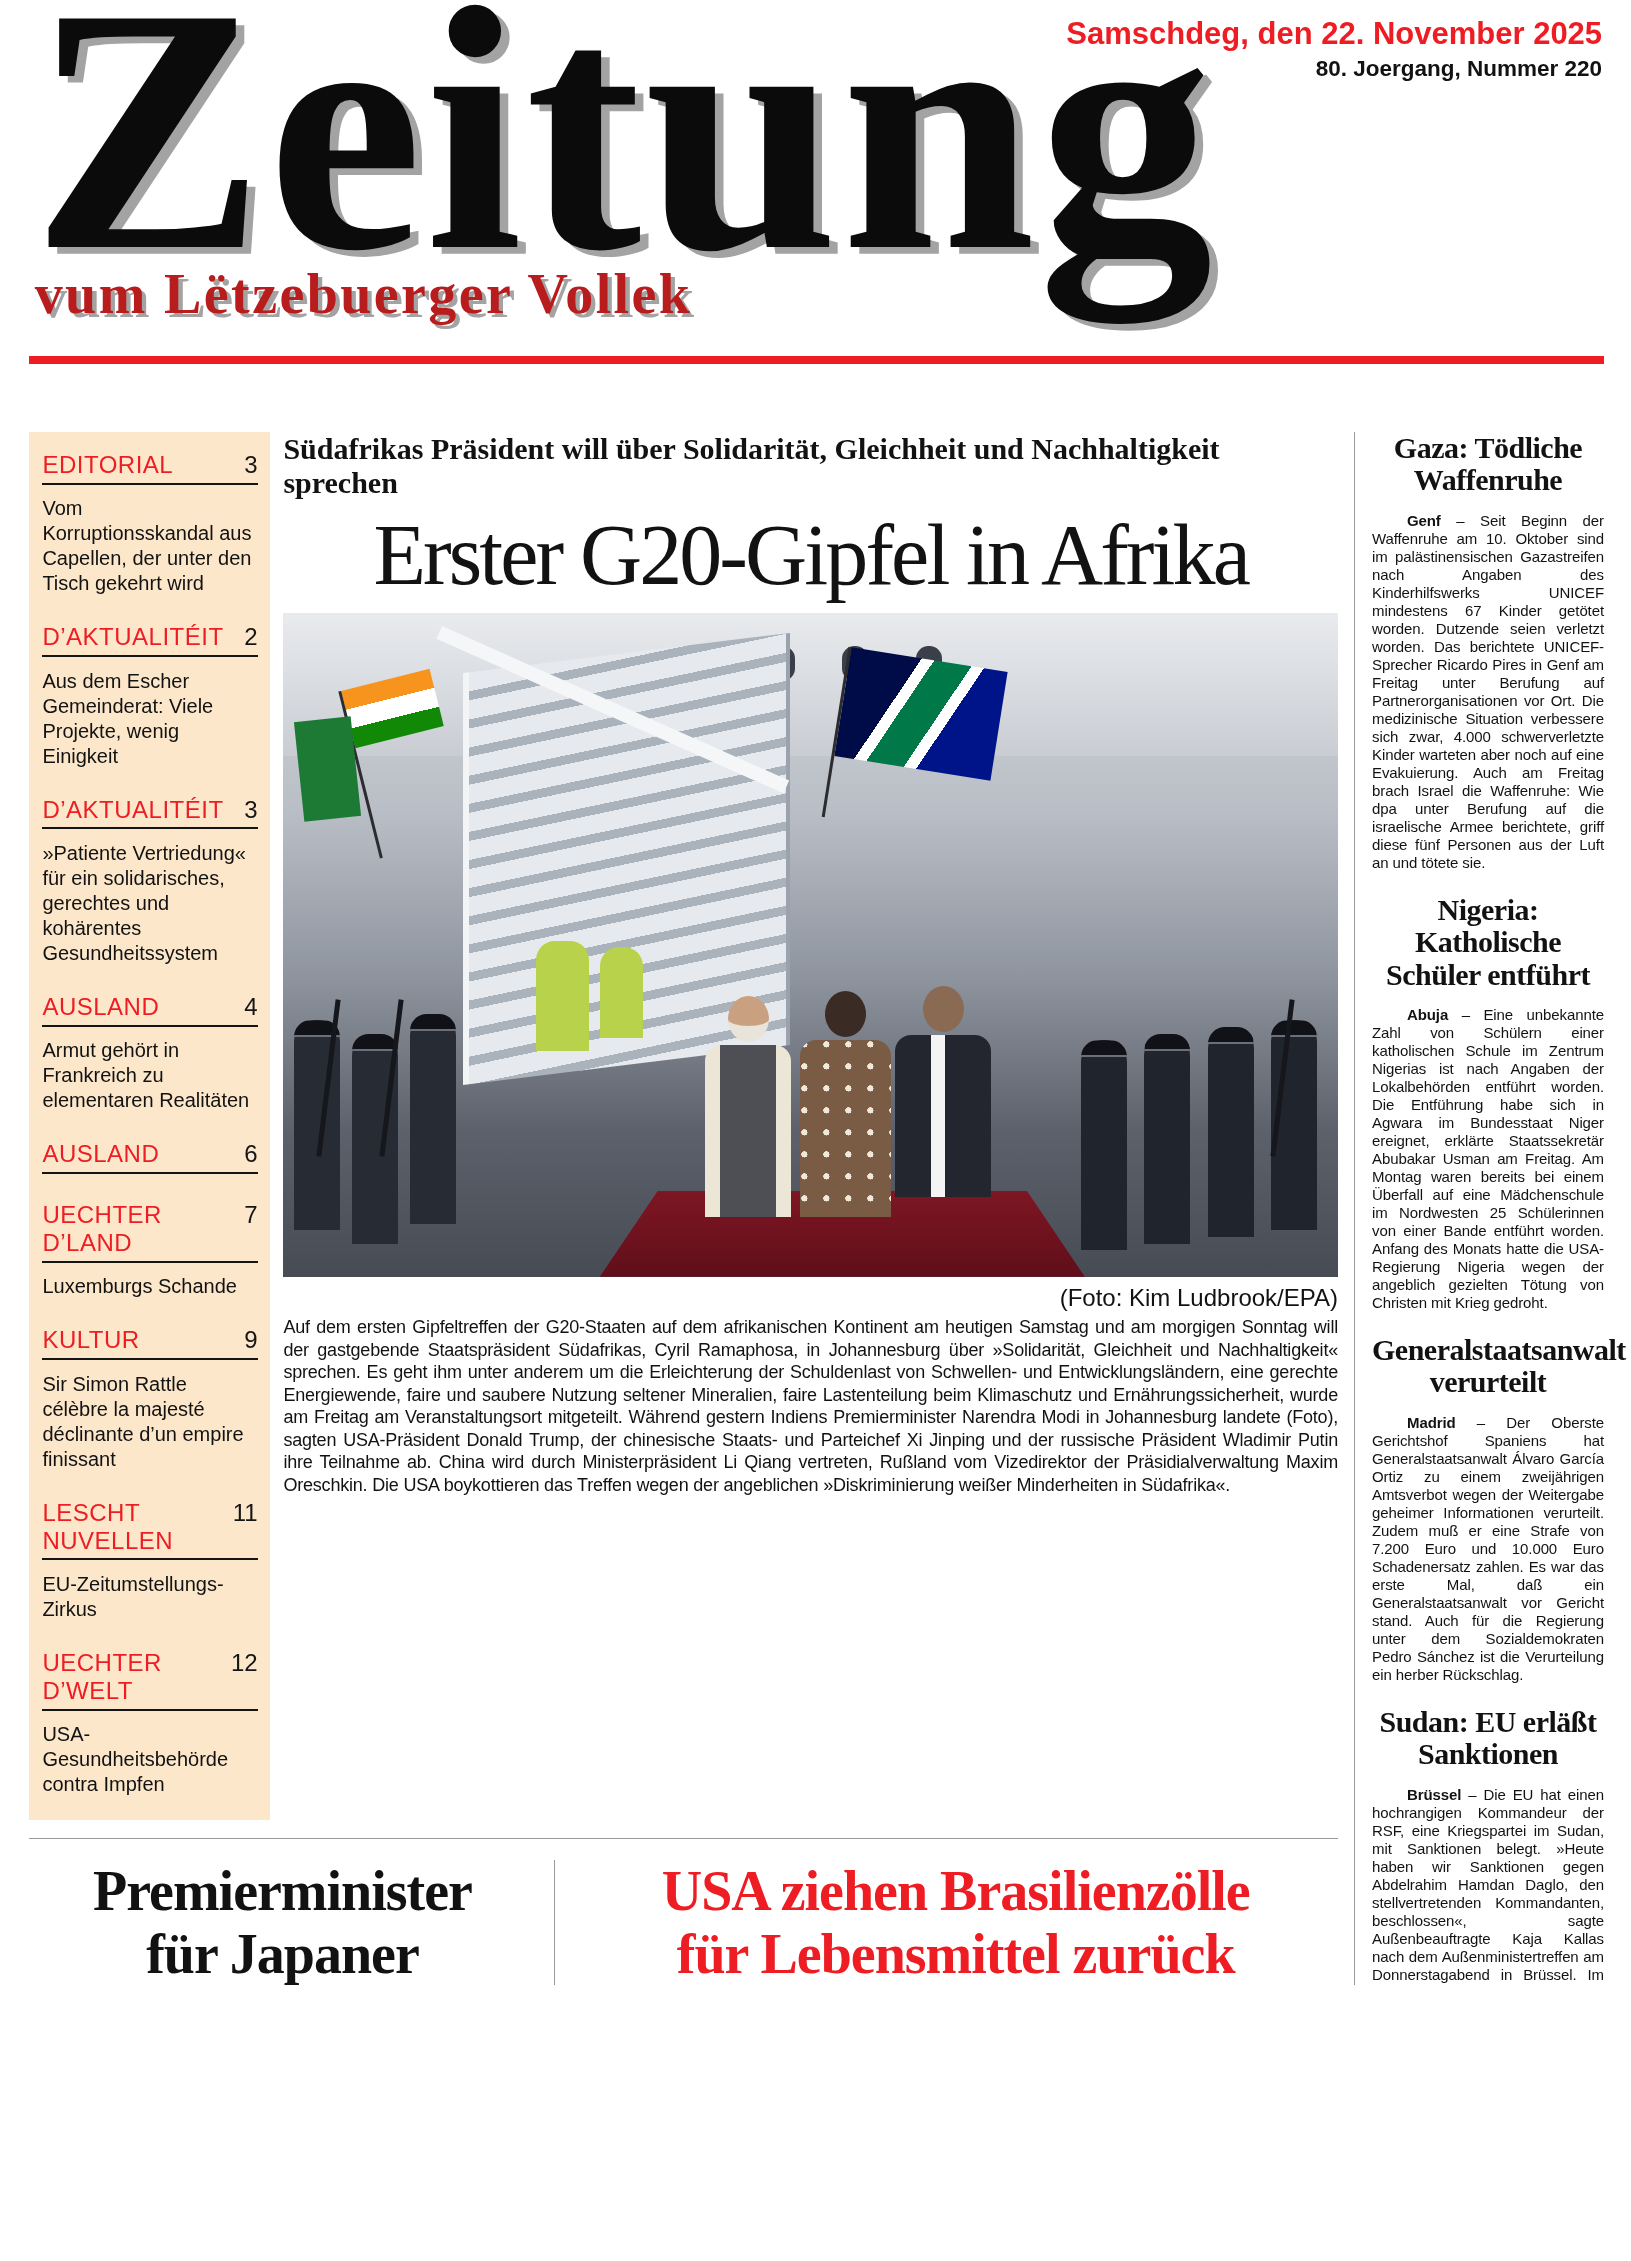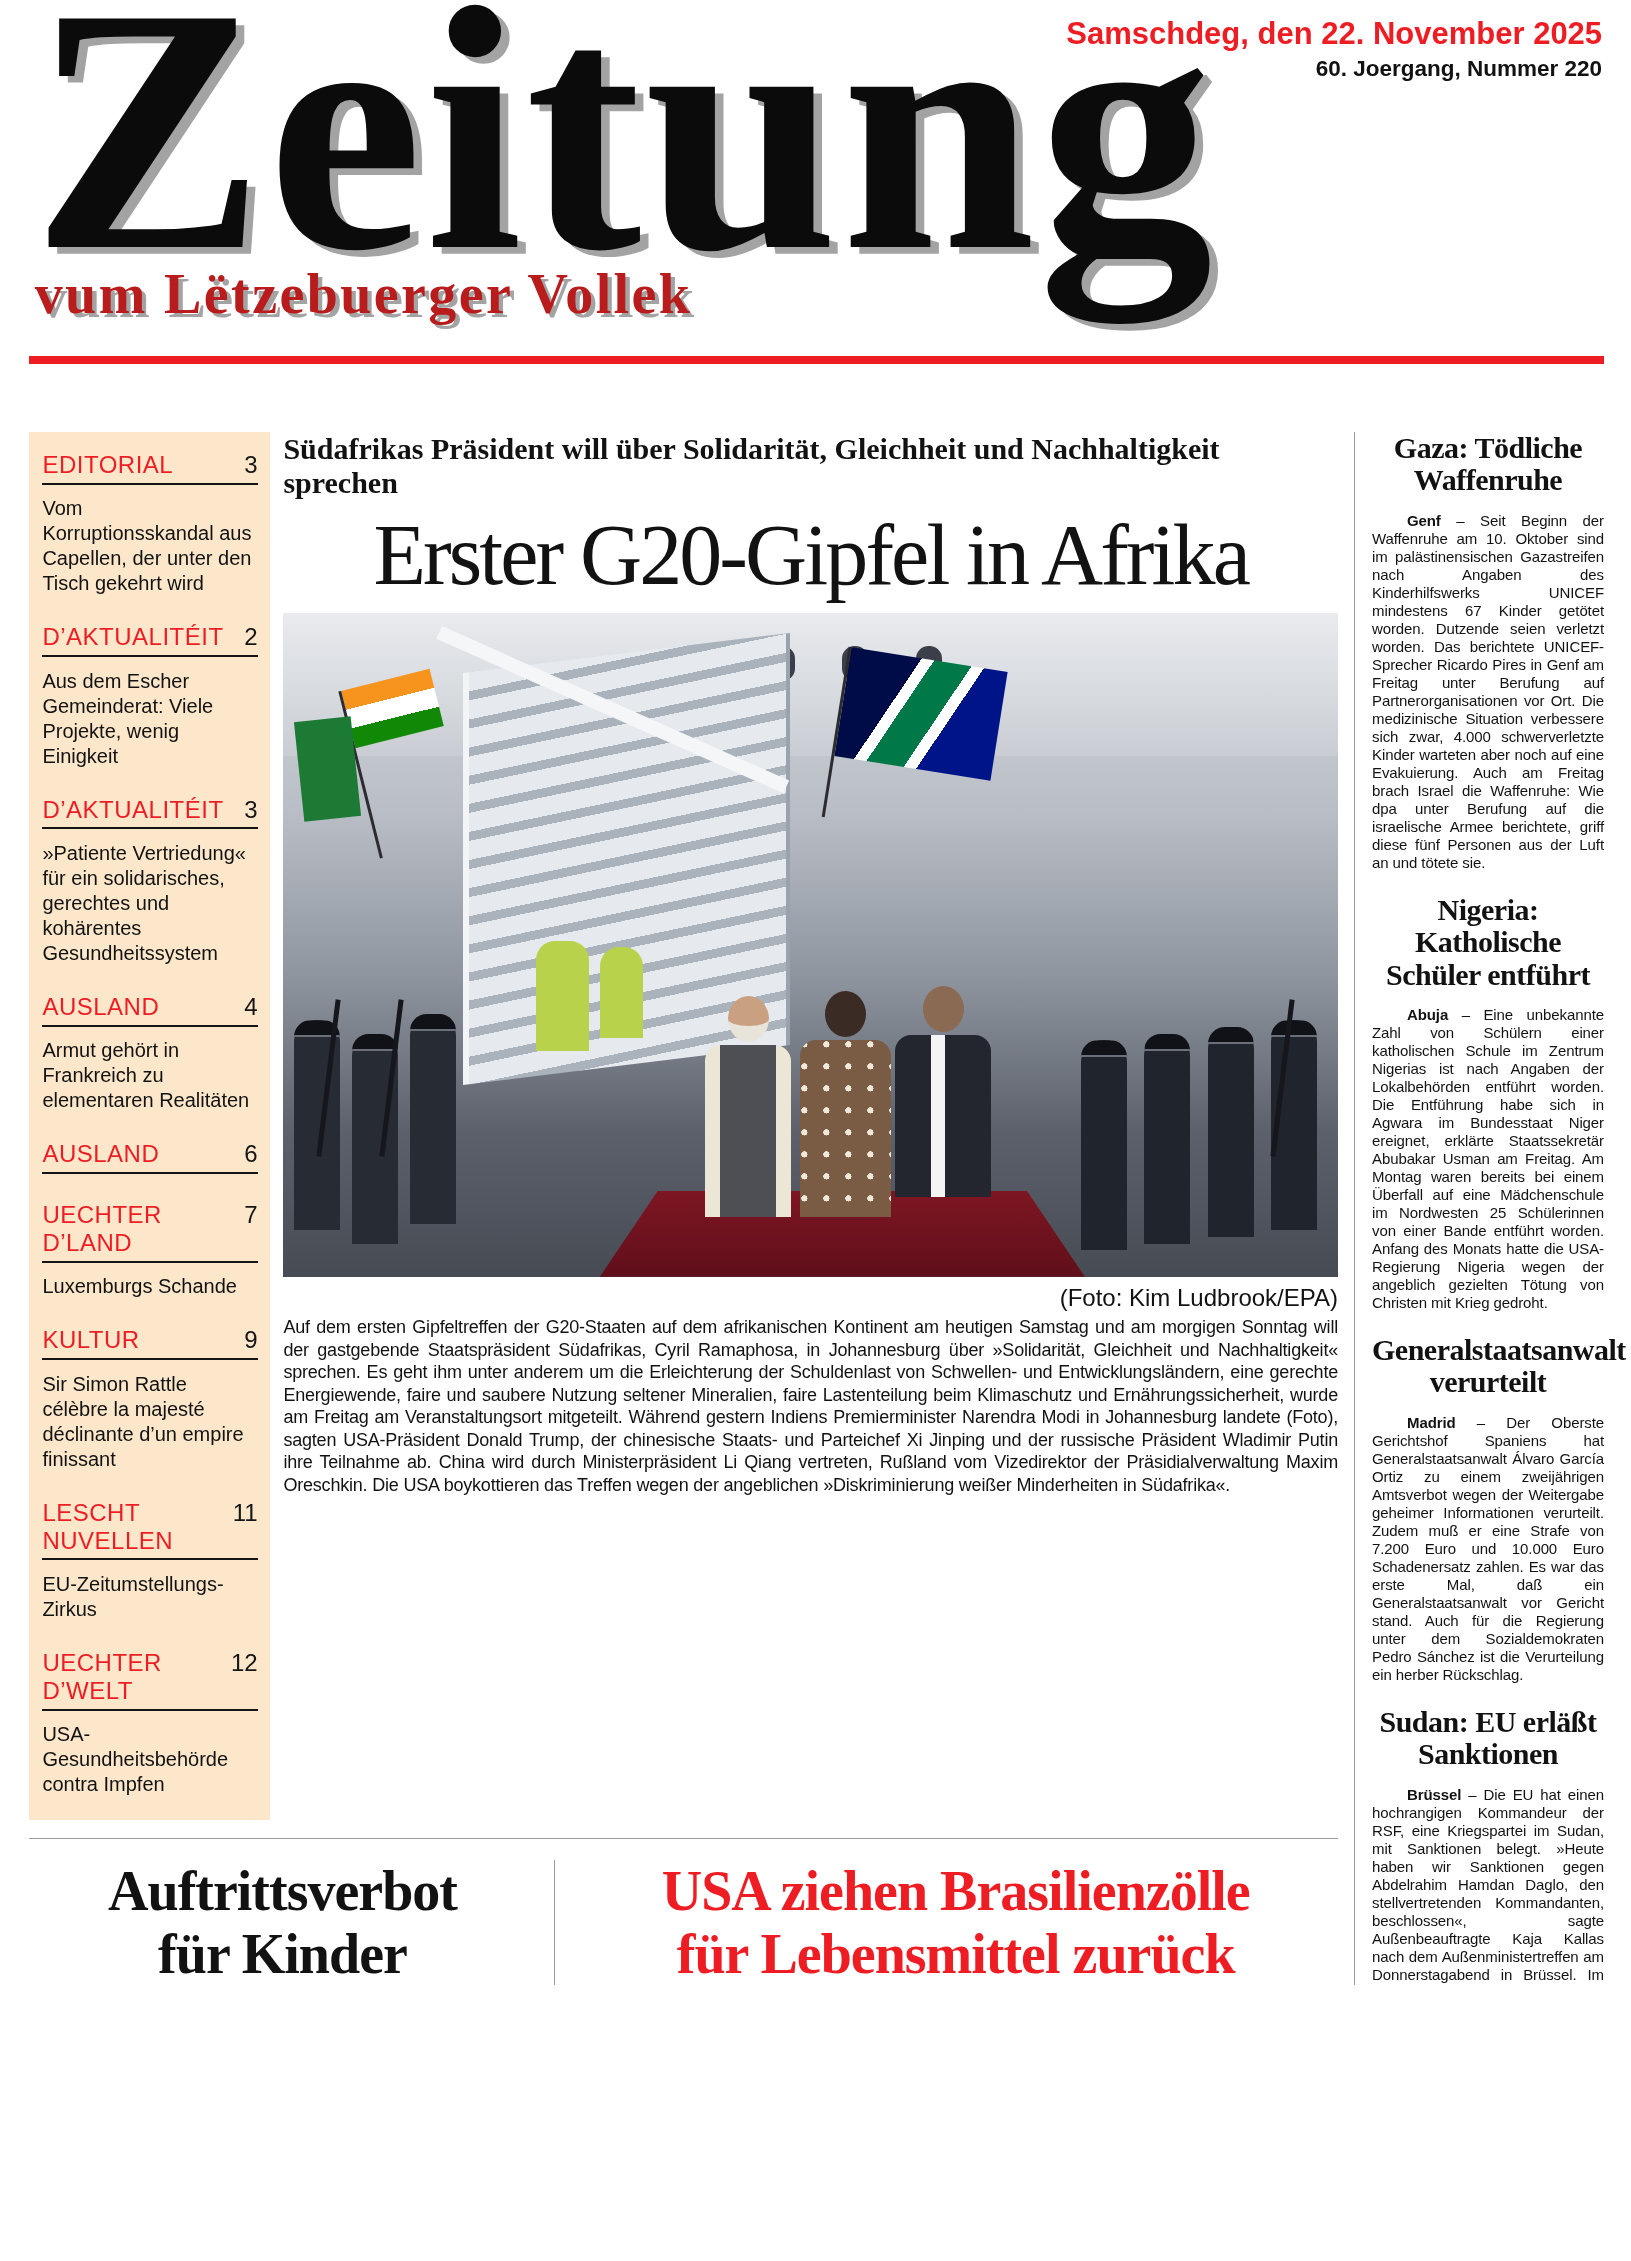"60. Joergang, Nummer 220" div.edition-line { text: 60 -> 80 }
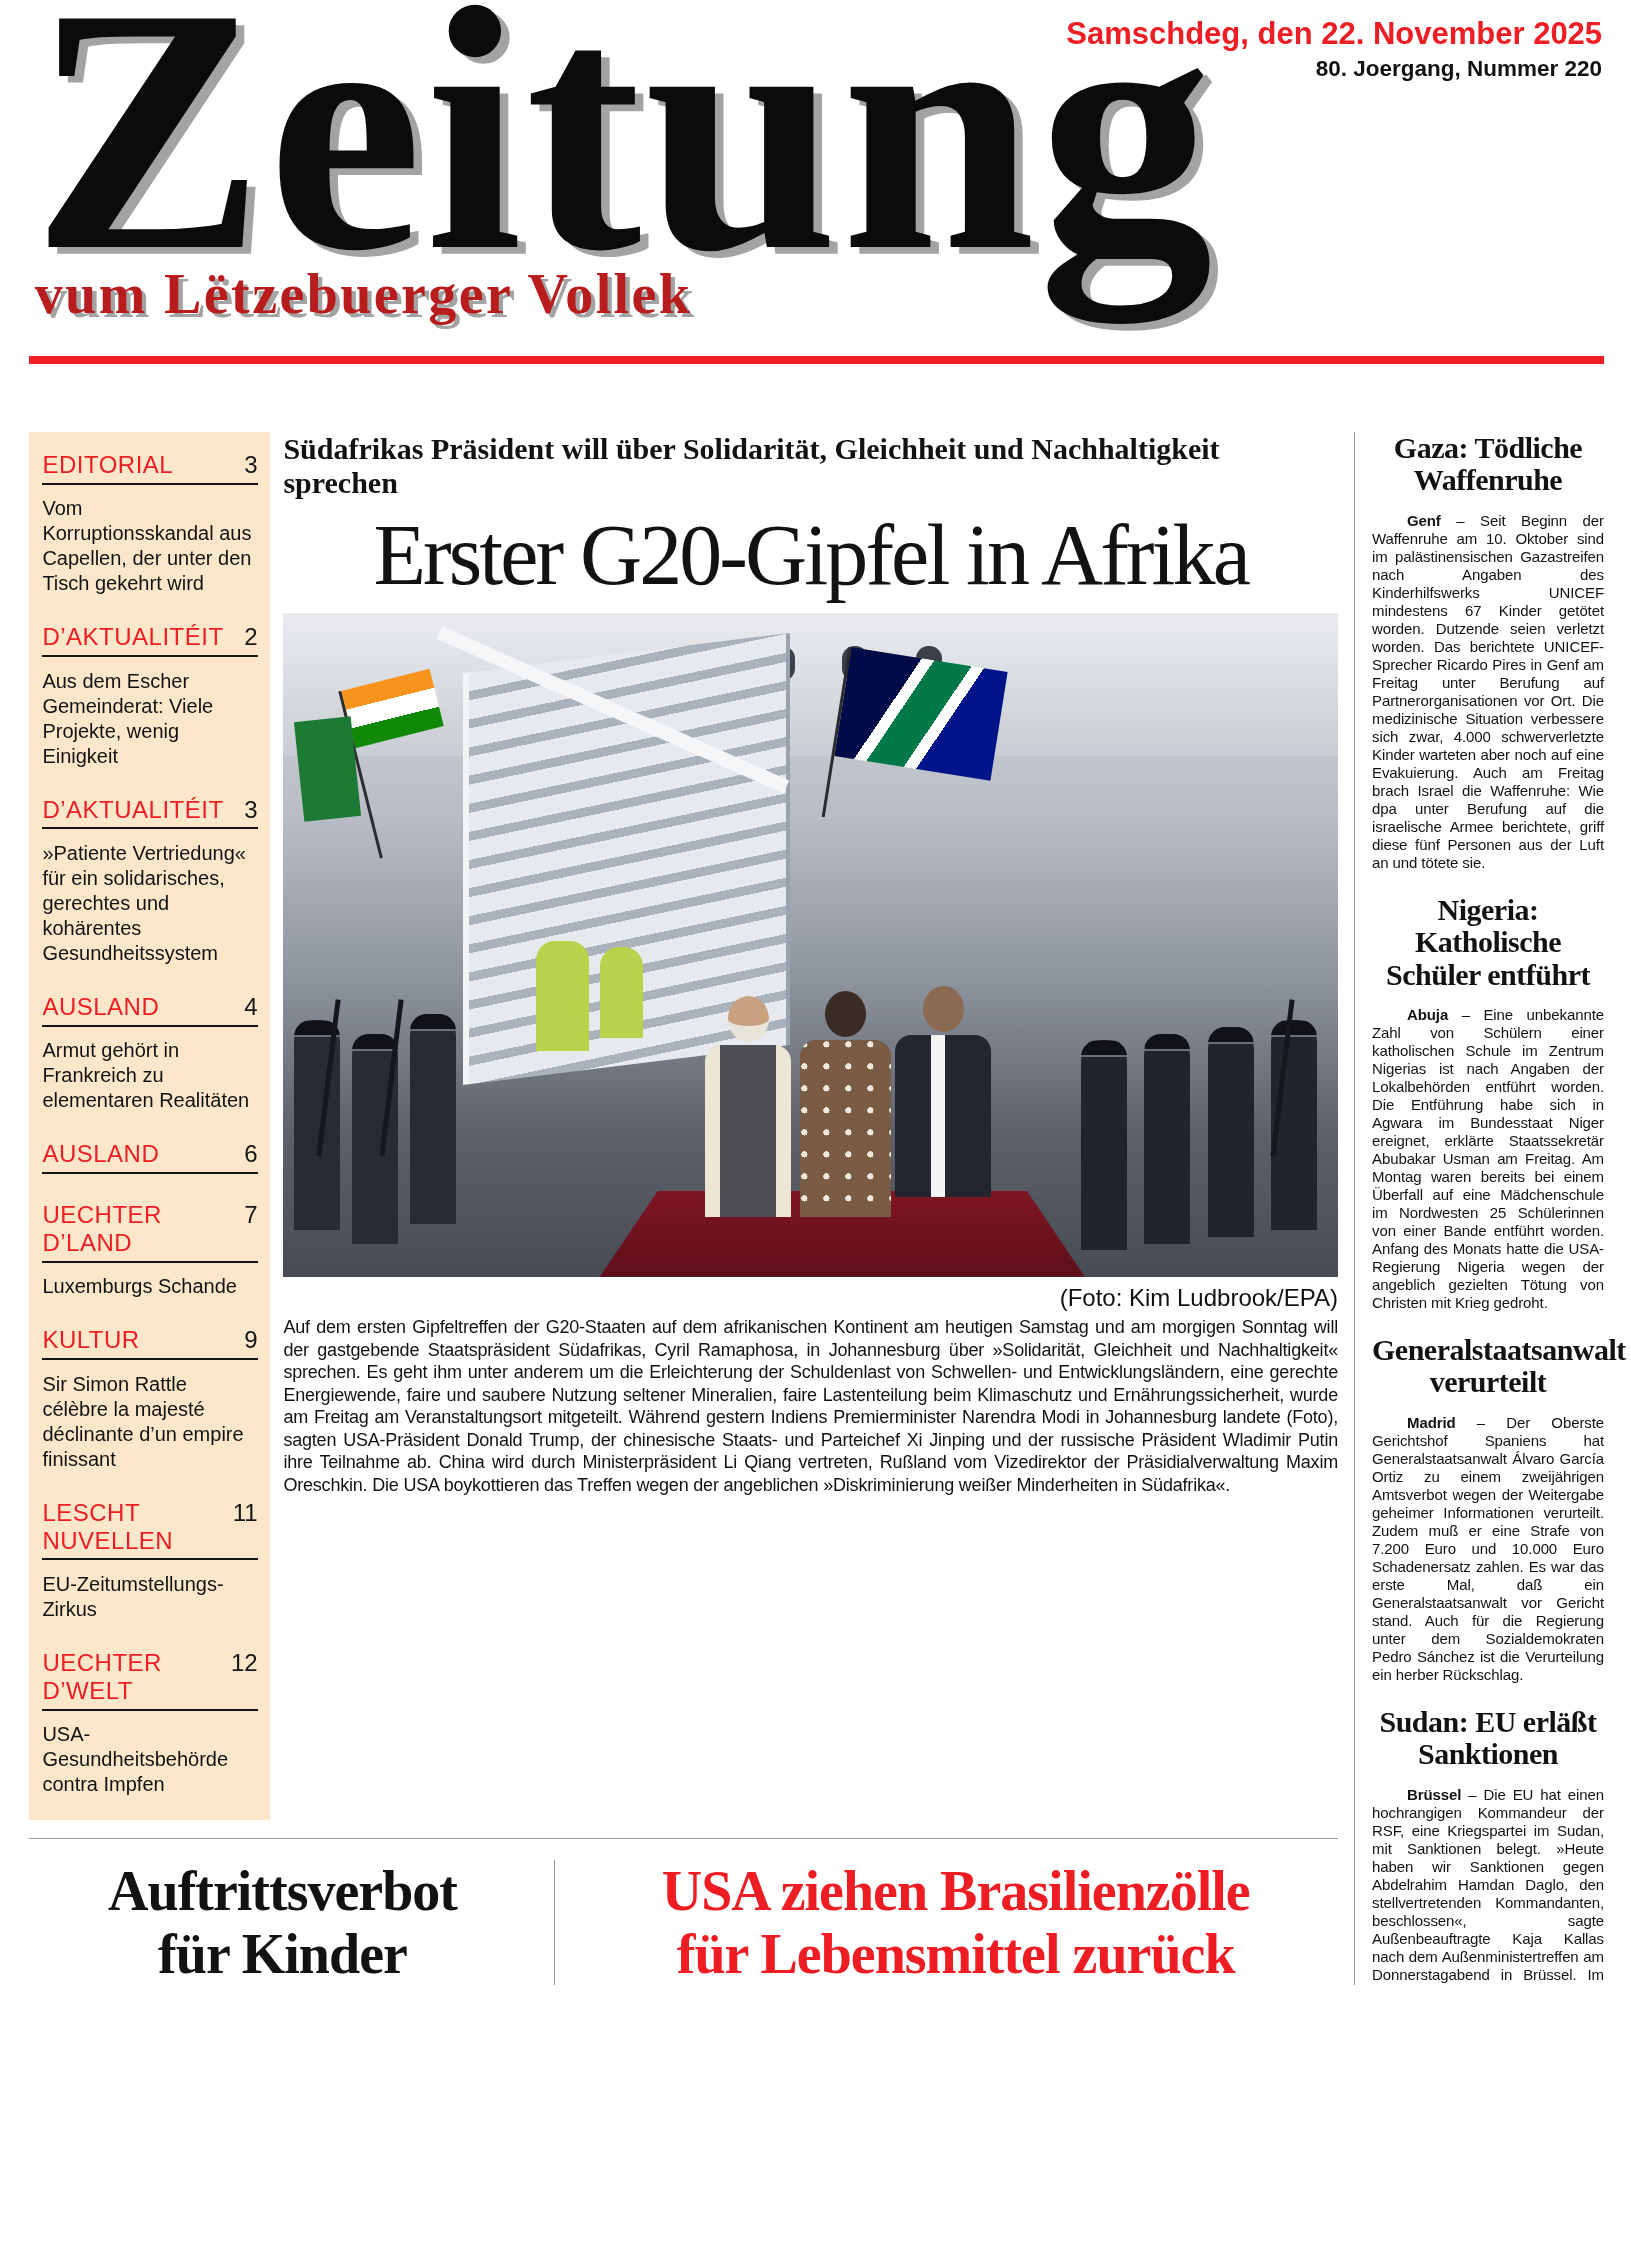"Auftrittsverbot für Kinder" div.headline-2 { text: Auftrittsverbot für Kinder -> Premierminister für Japaner }
